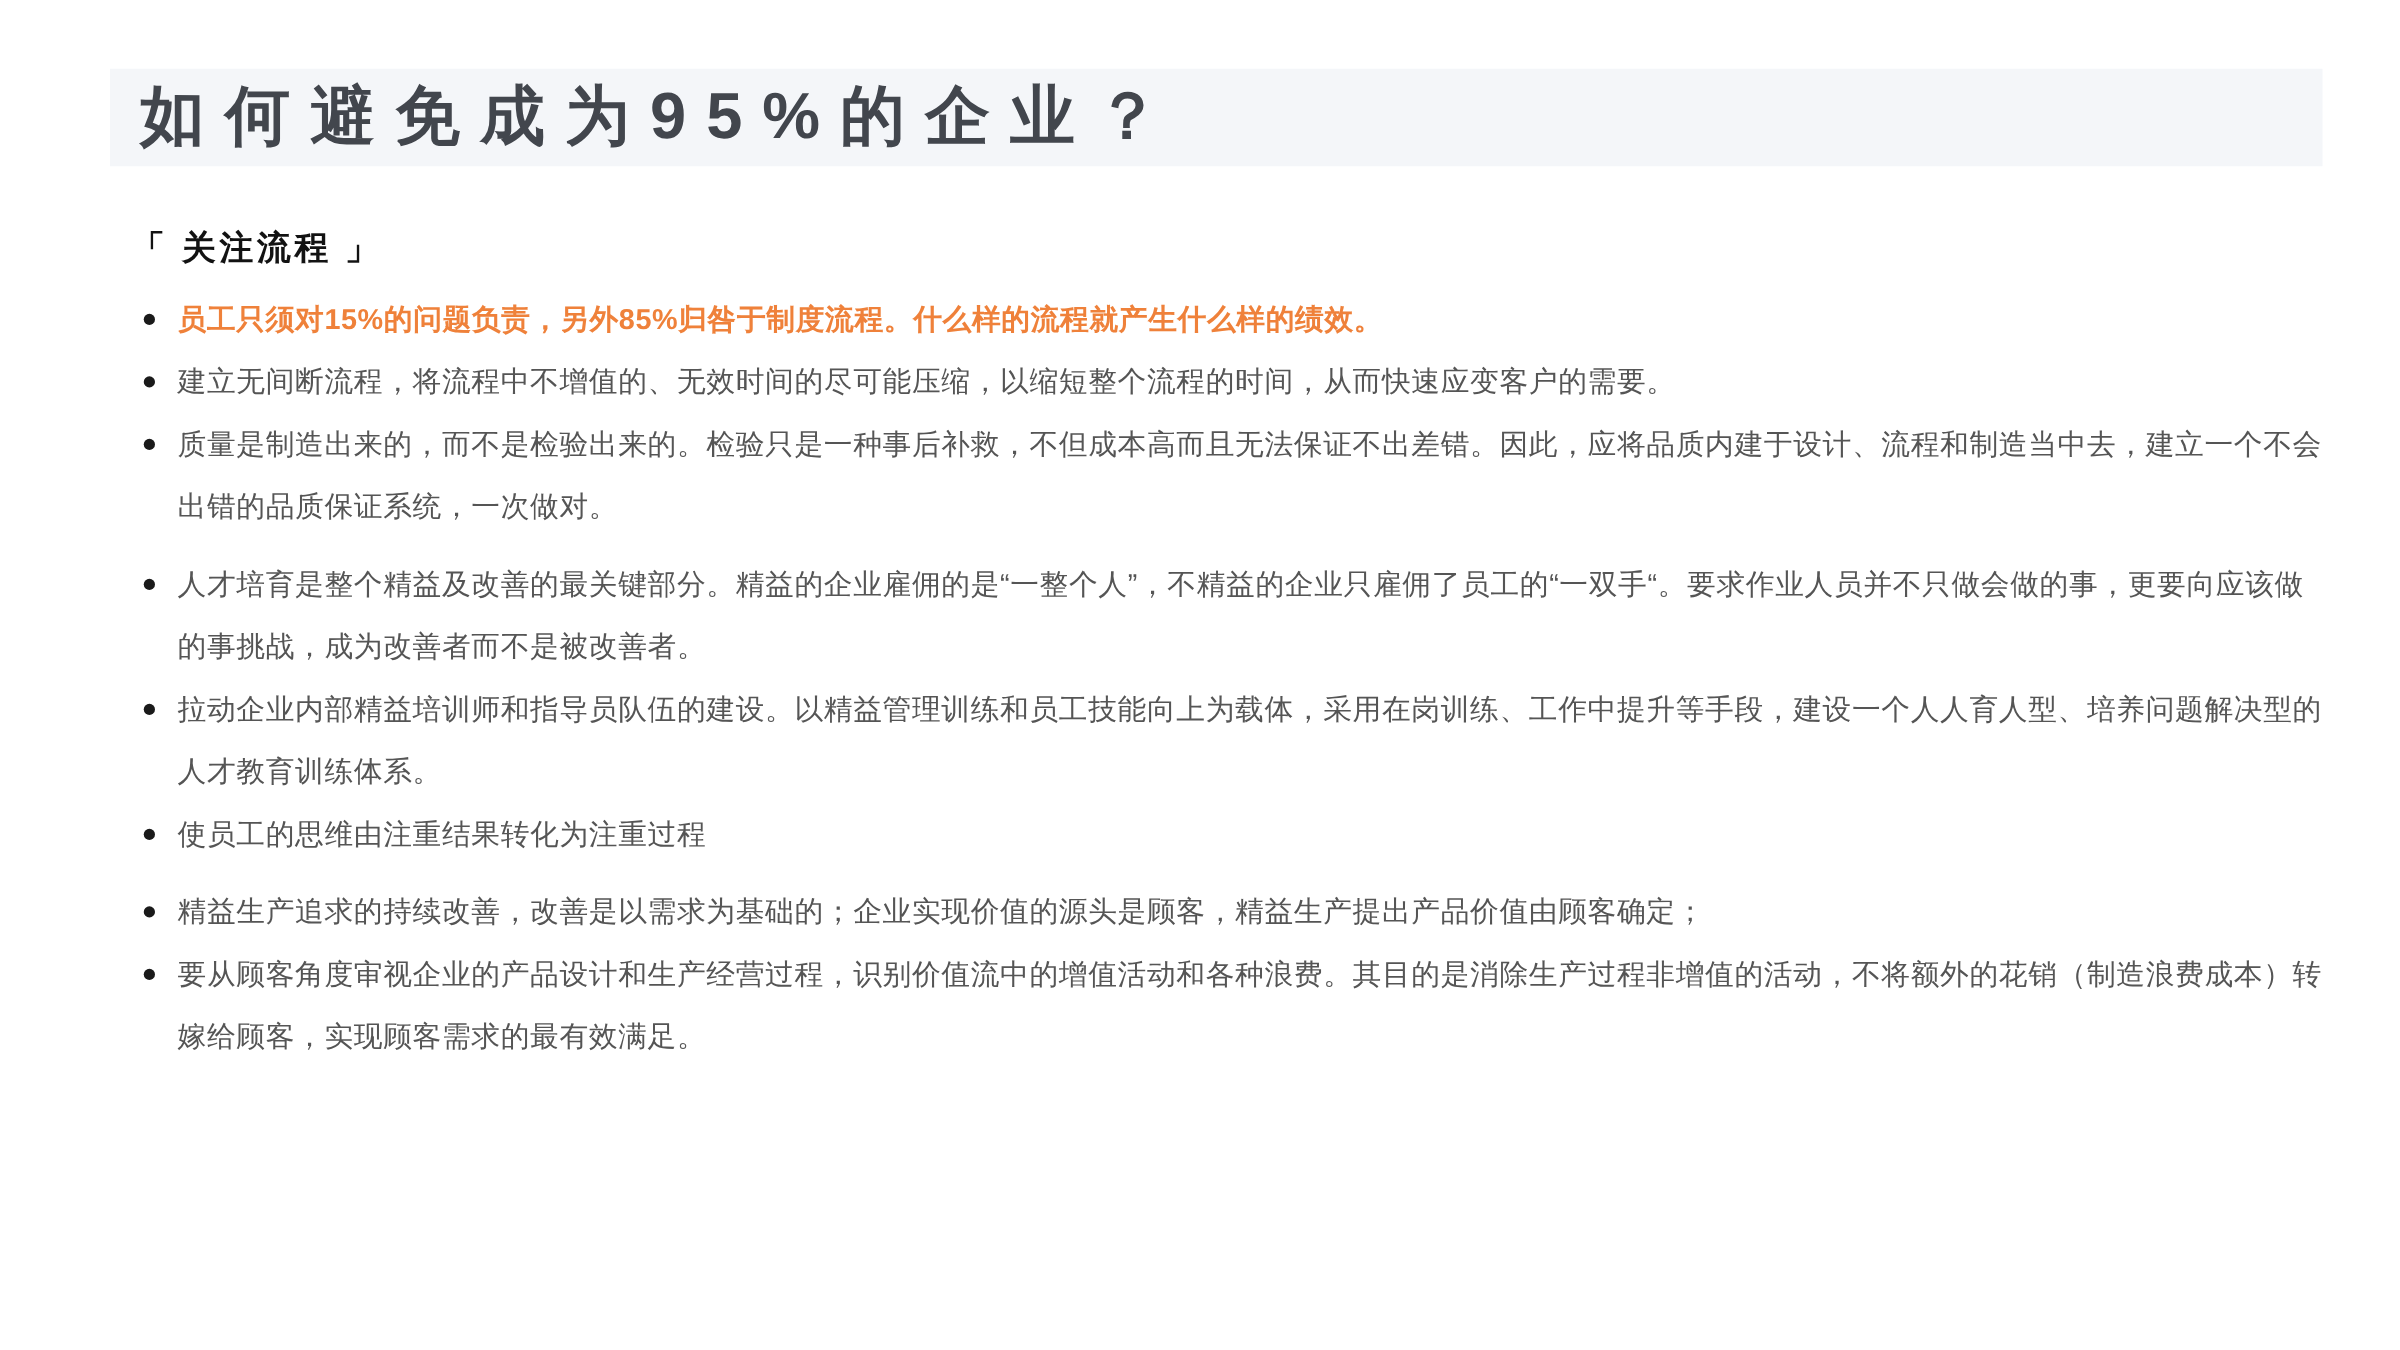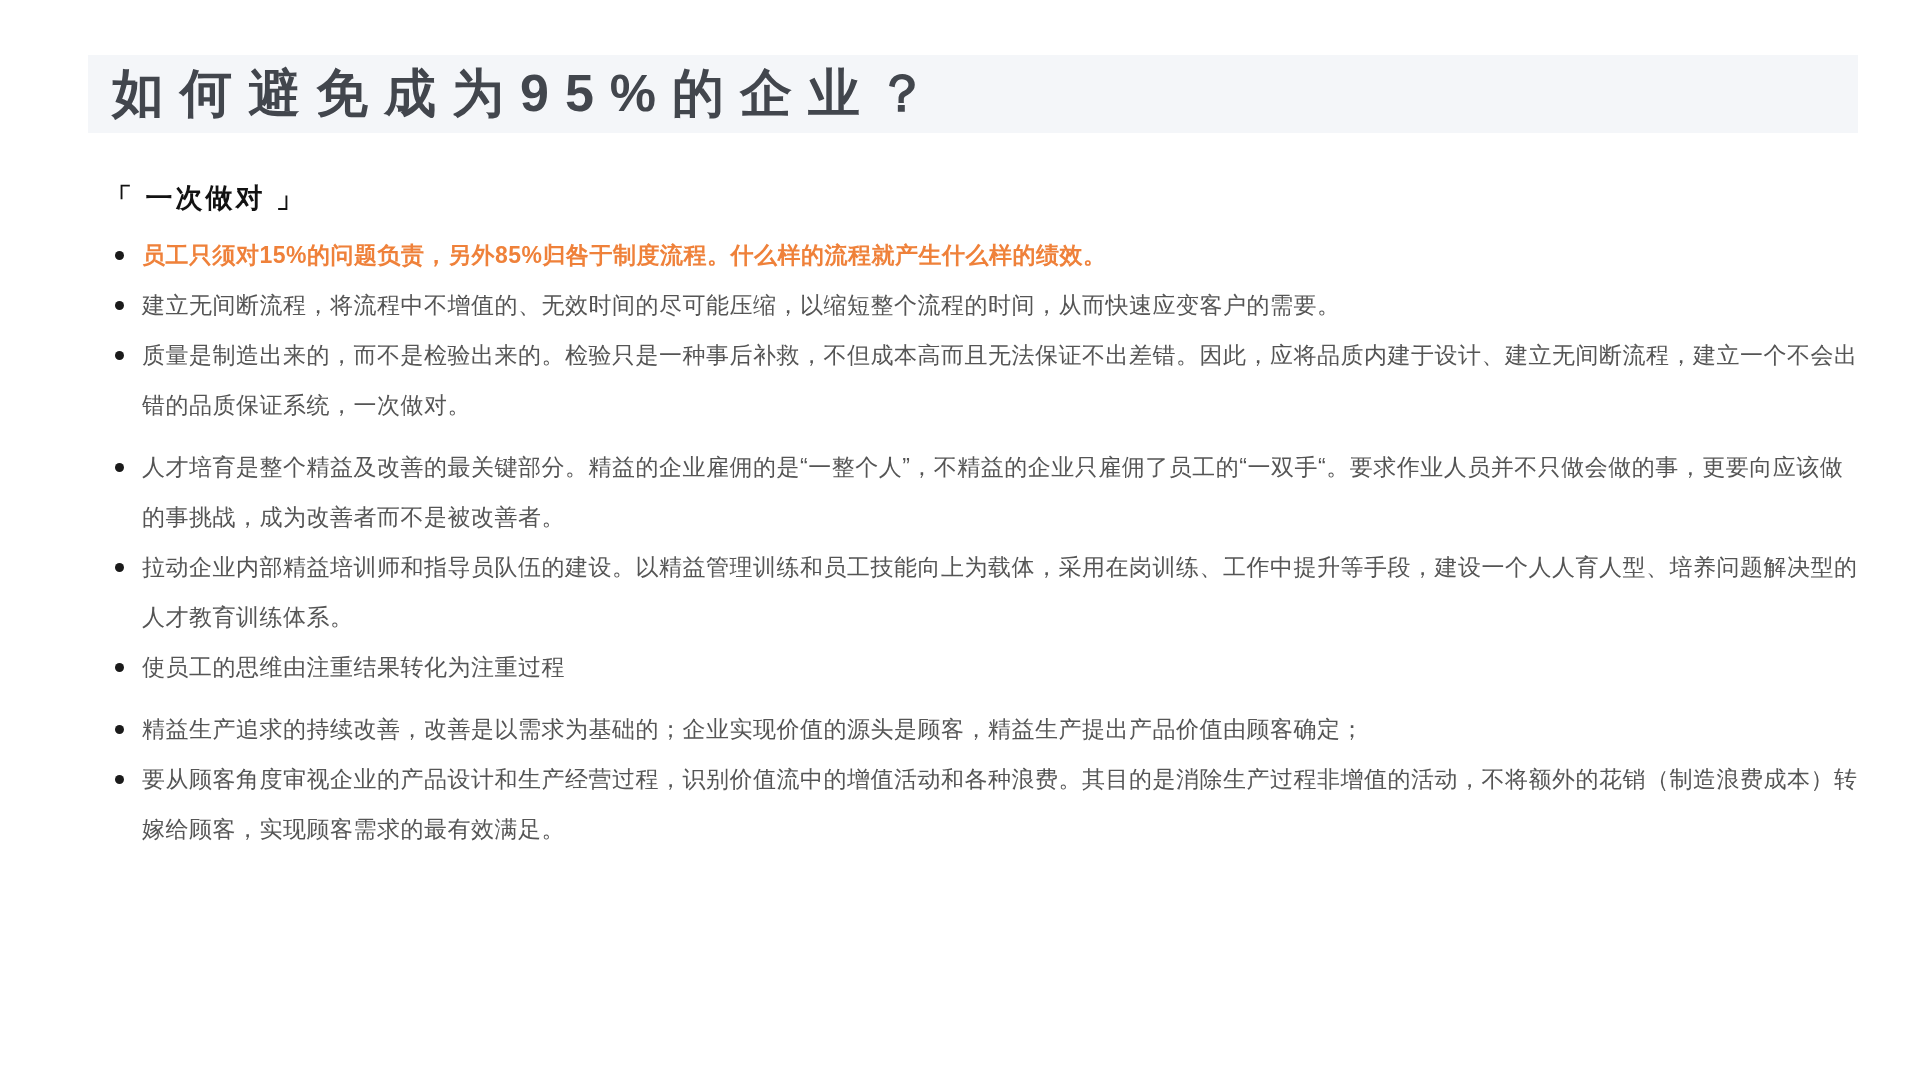"「 一次做对 」" h2.section-heading { text: 一次做对 -> 关注流程 }
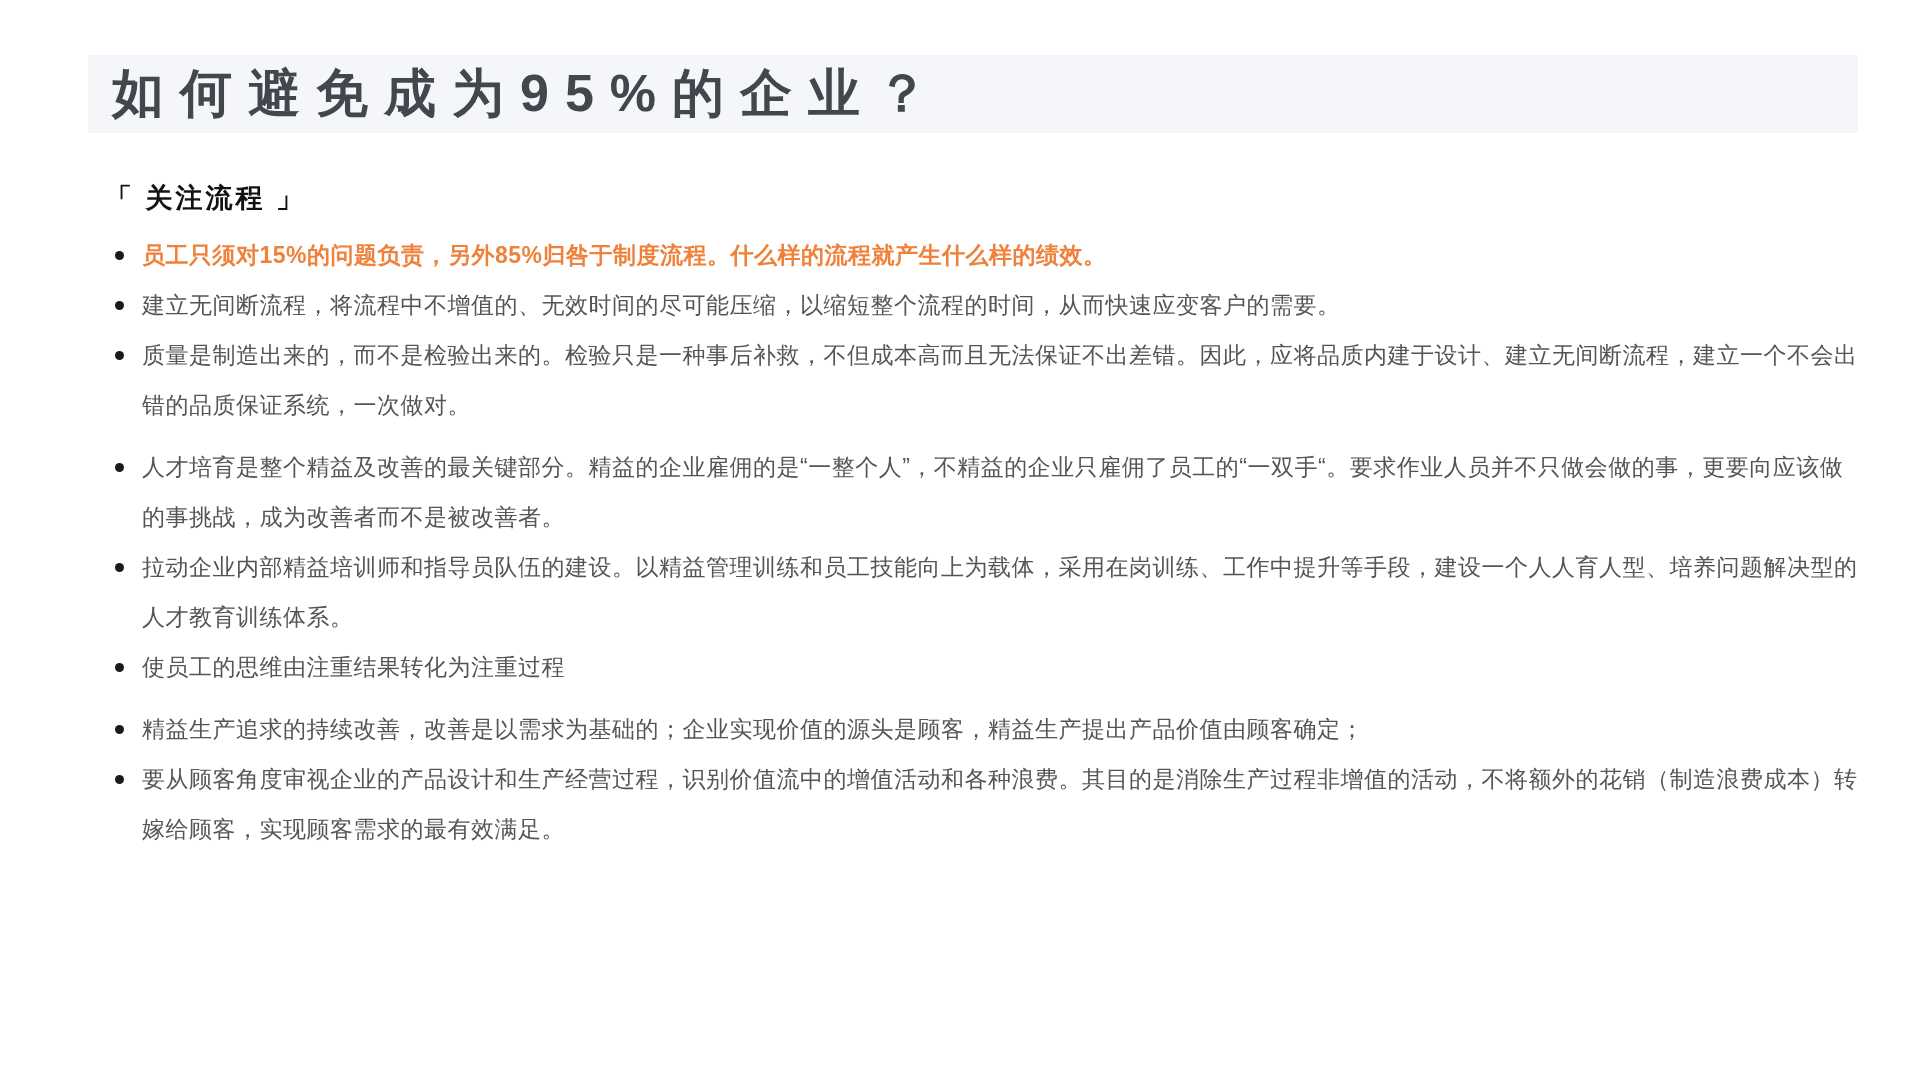"质量是制造出来的，而不是检验出来的。检验只是一种事后补救，不但成本高而且无法保证" li { text: 建立无间断流程 -> 流程和制造当中去 }
